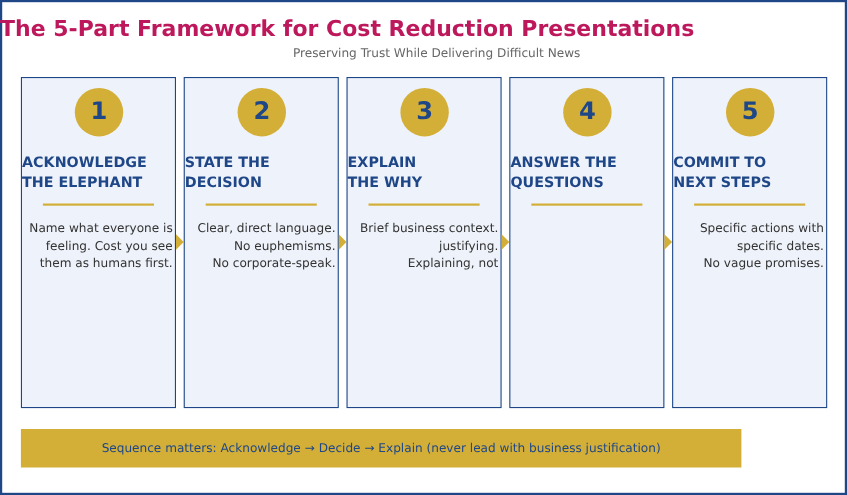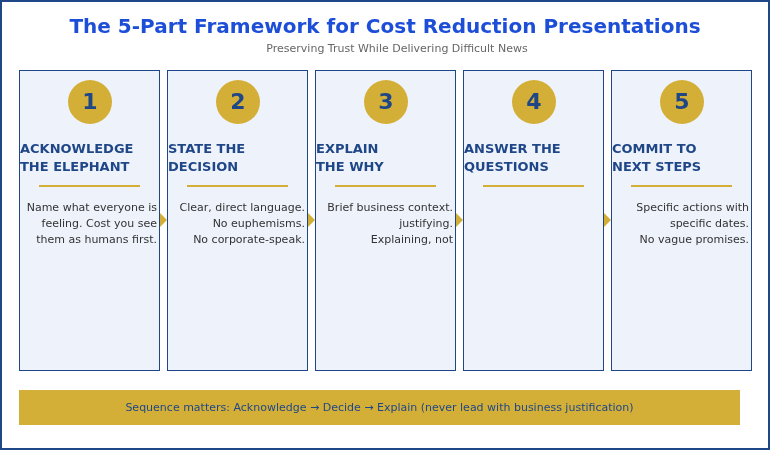"The 5-Part Framework for Cost" .title { color: #1d4ed8 -> #be185d; text-align: center -> none }
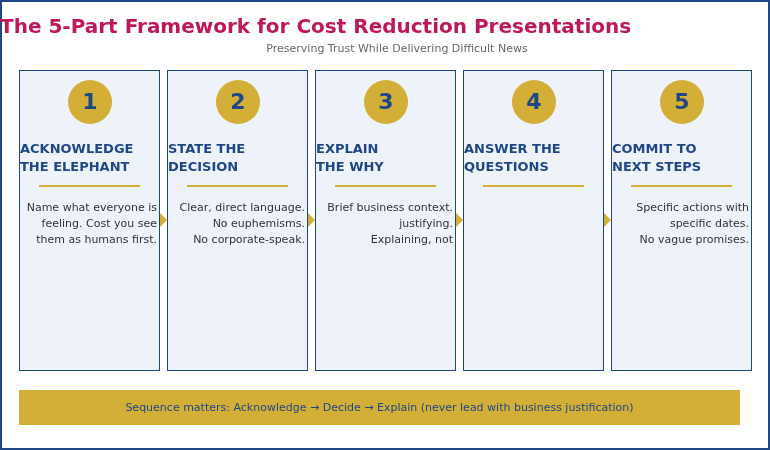"Sequence matters: Acknowledge → Decide" .banner { width: 721px -> 655px }
